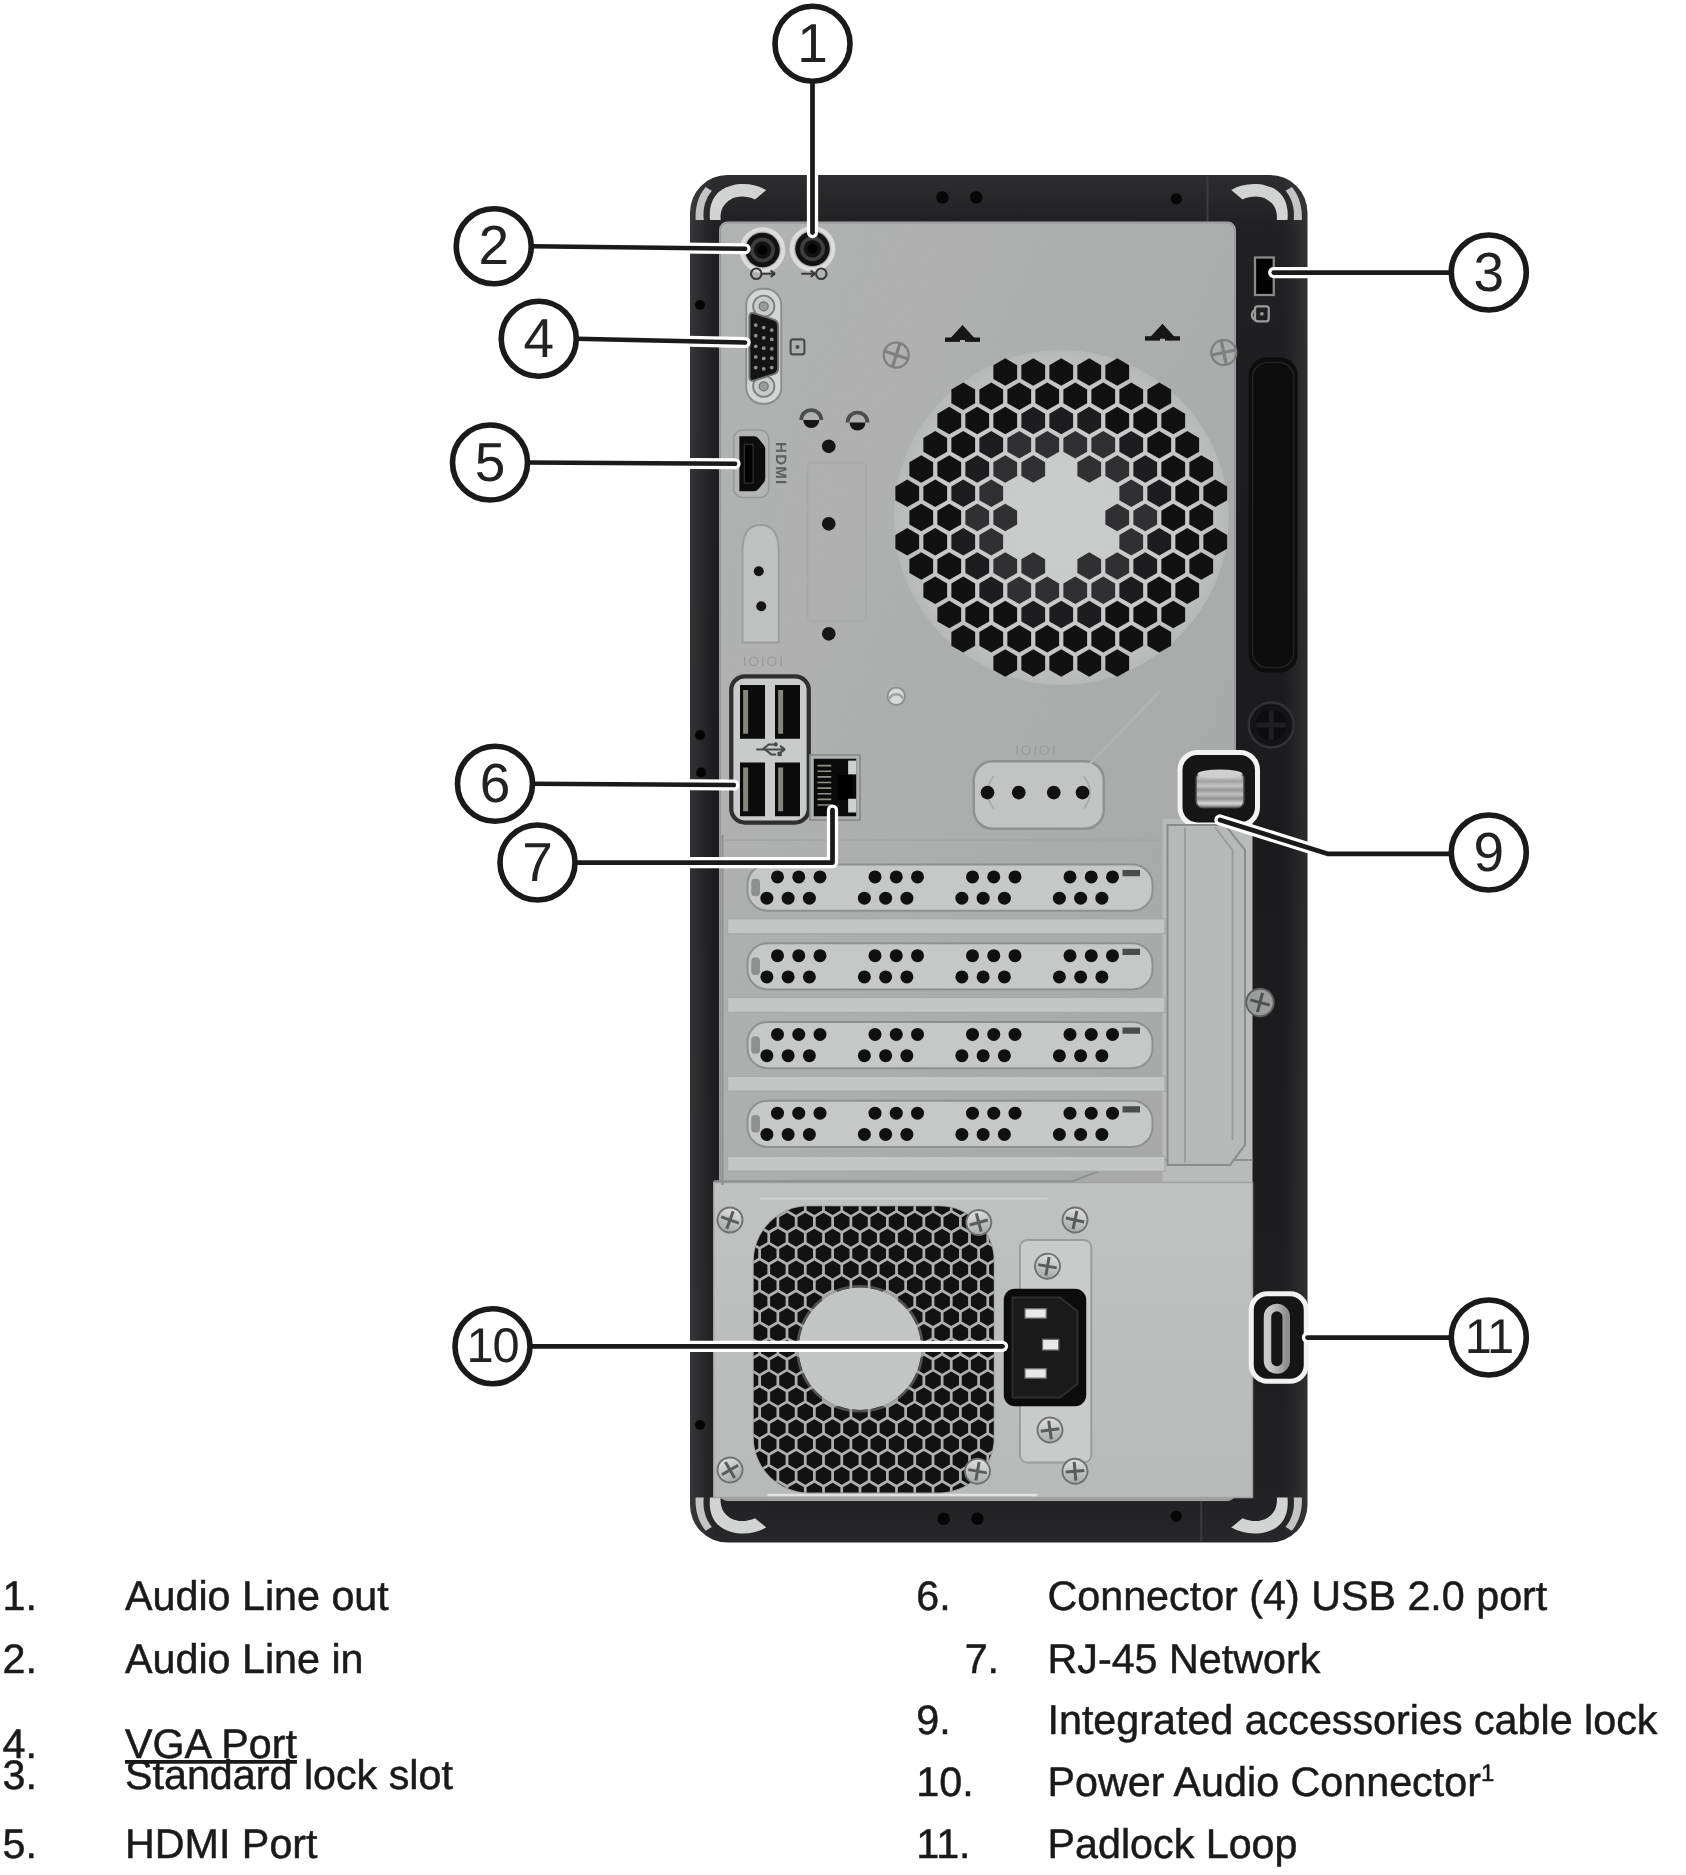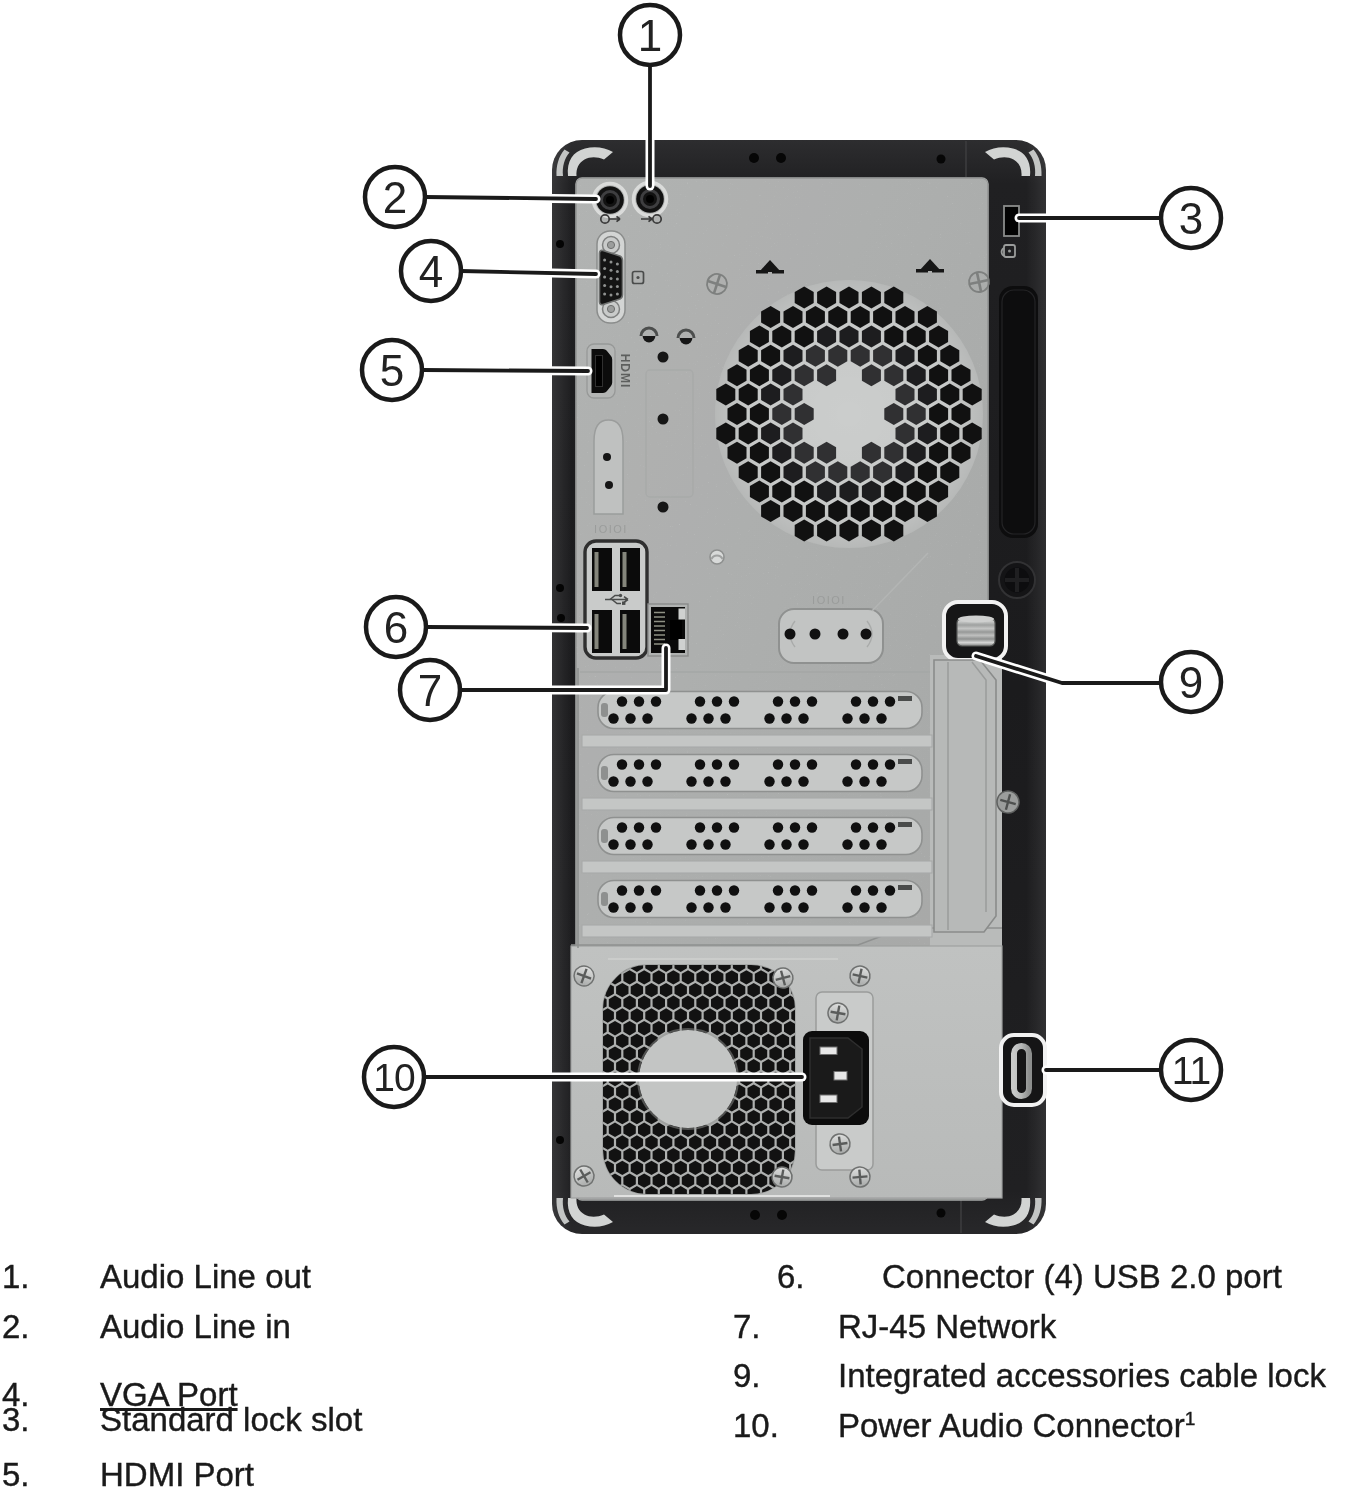"6. Connector (4) USB 2.0" div.lrow { margin-left: 44px -> none }
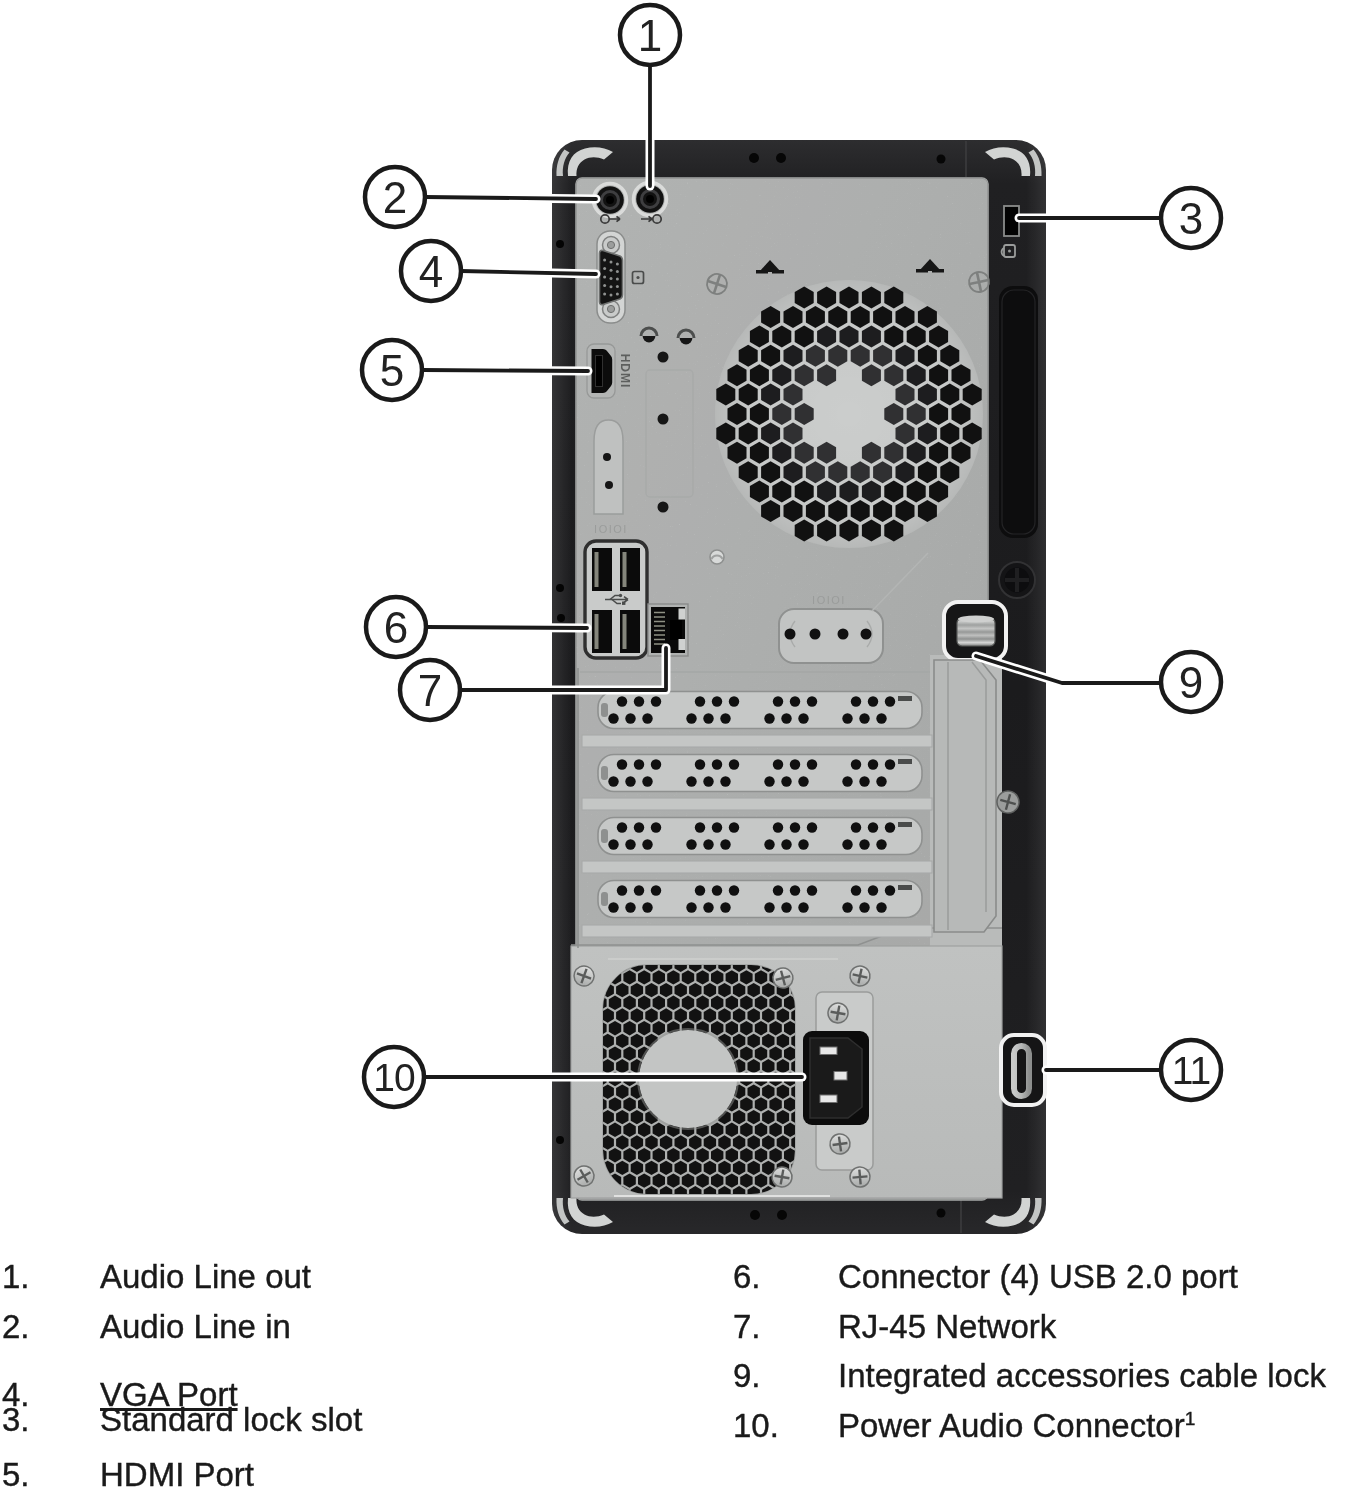"7. RJ-45 Network" div.lrow { text-align: none -> center }
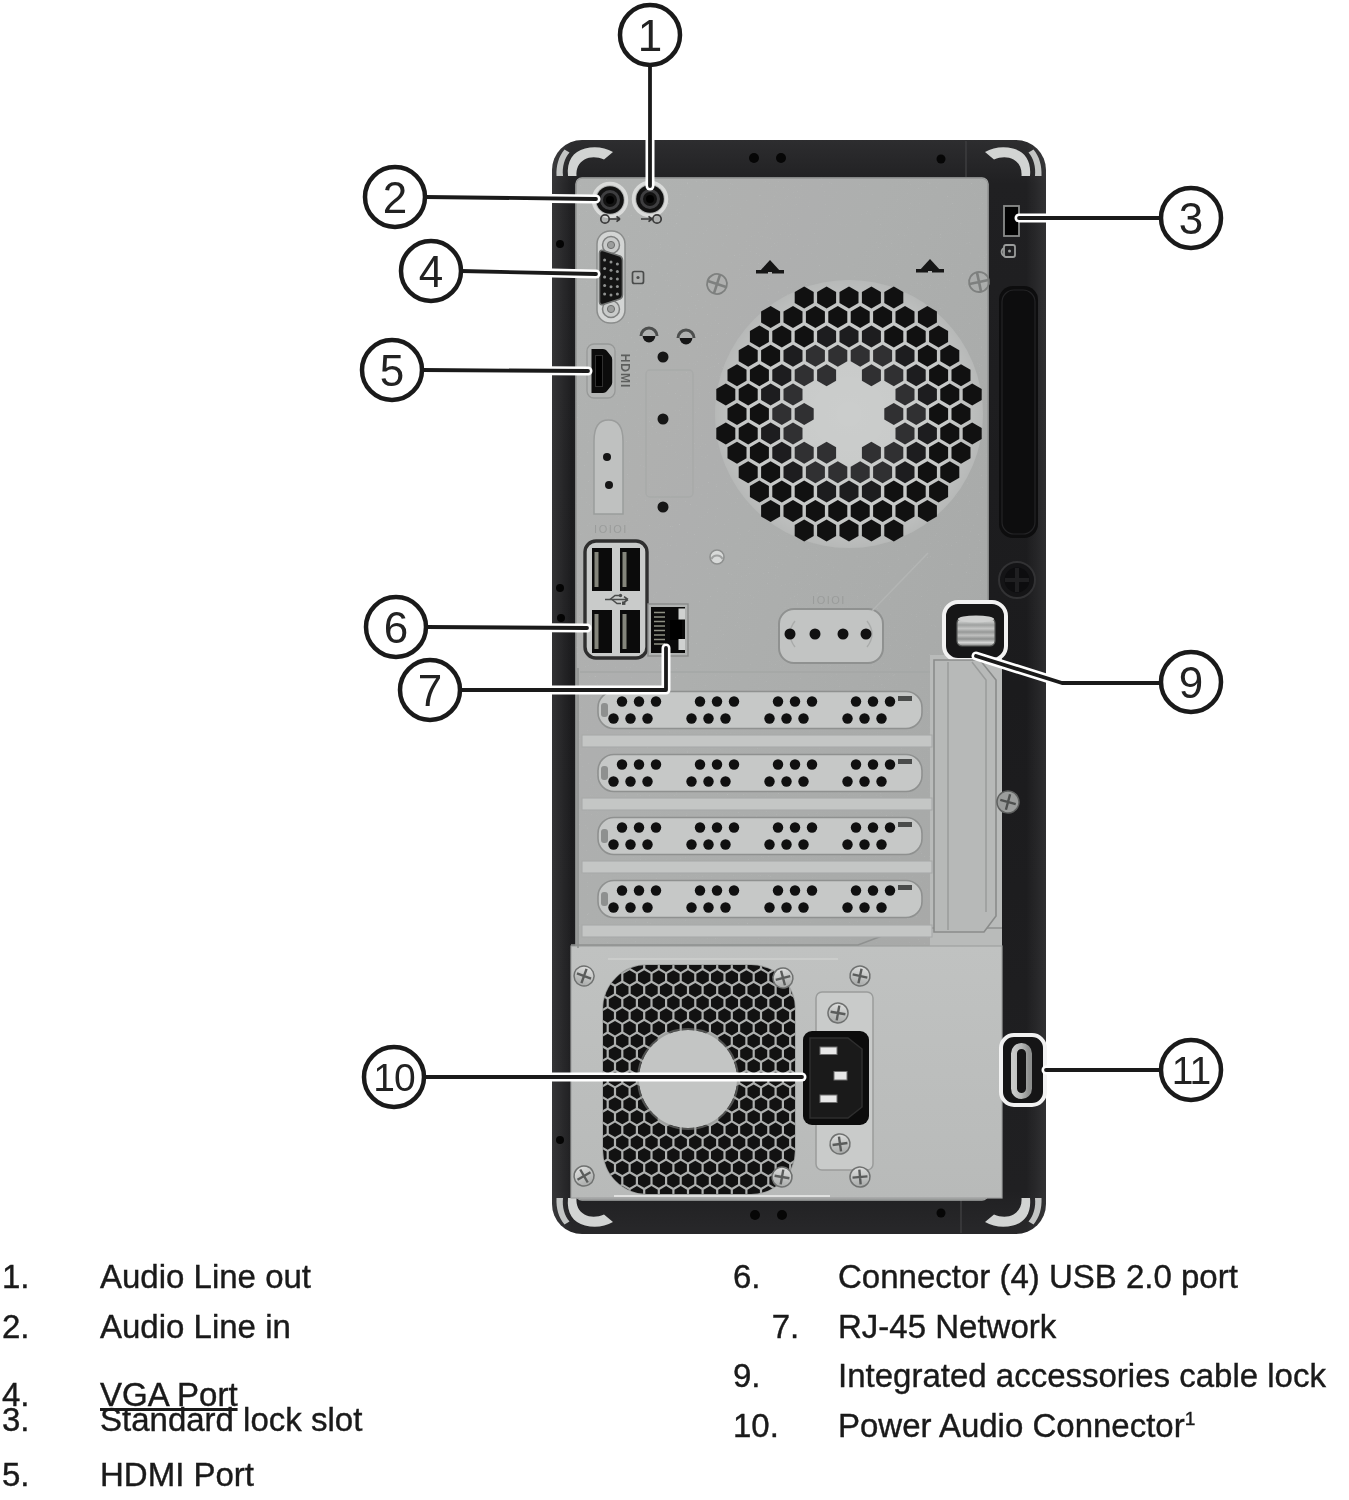"11. Padlock Loop" div.lrow { html: none -> <div> <span>11.</span><span>Padlock Loop</span> </div> }
